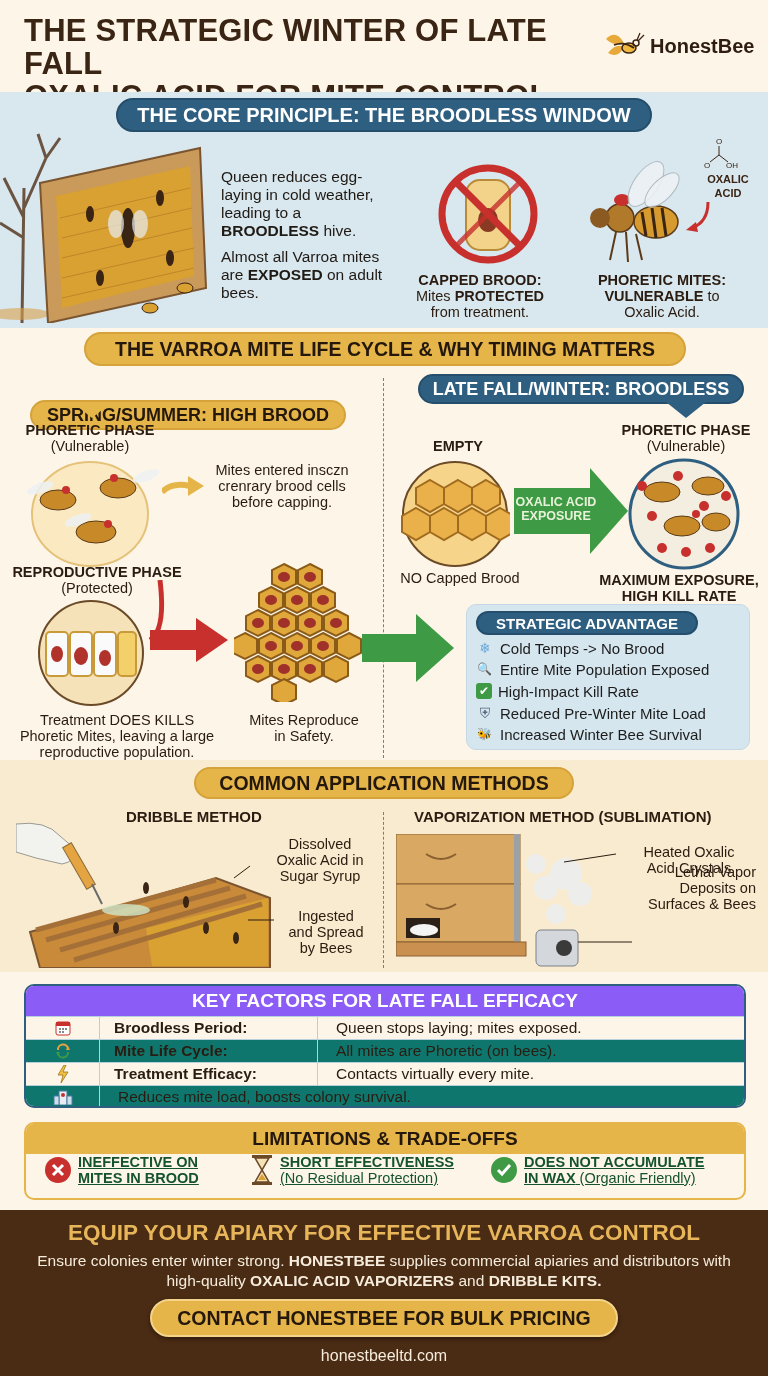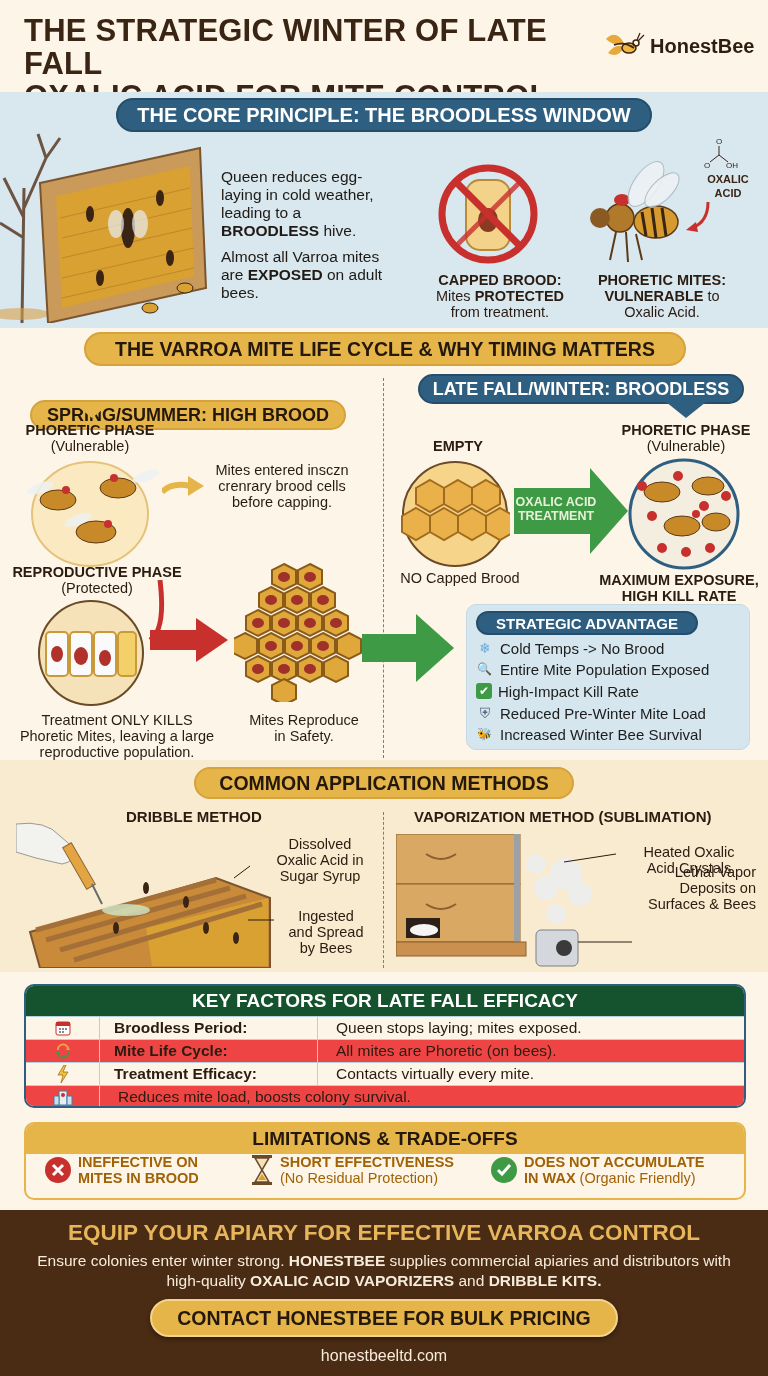"CAPPED BROOD:" #capped-cap { left: 420px -> 400px }
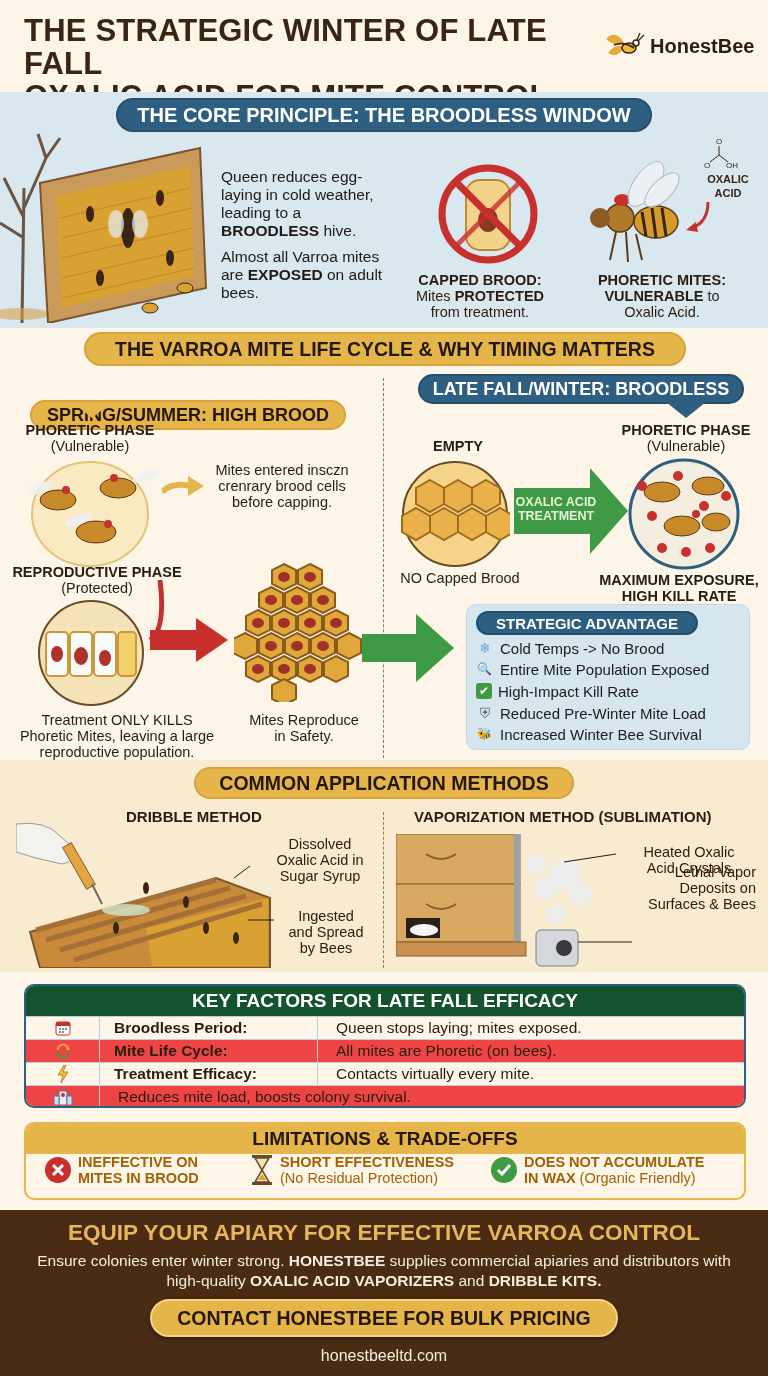"TREATMENT" div { text: TREATMENT -> EXPOSURE }
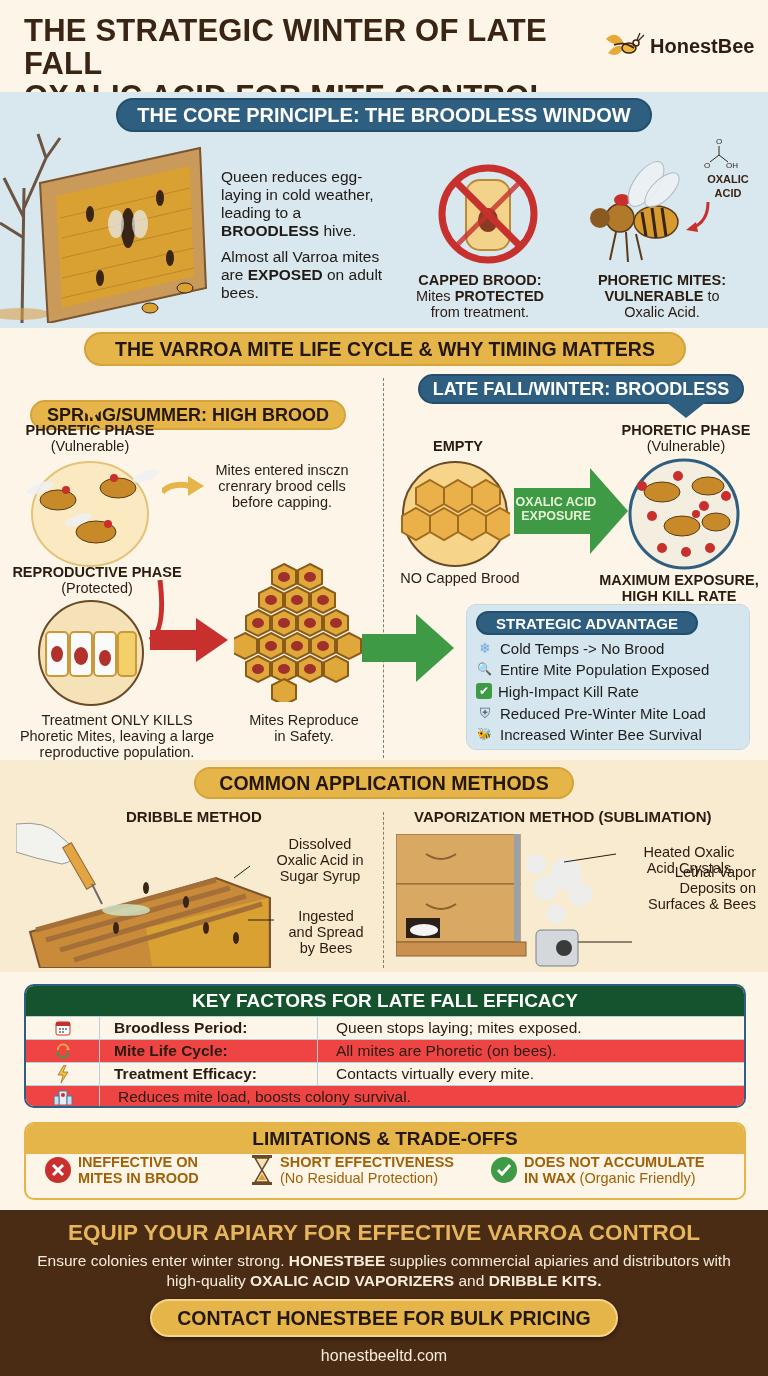"Treatment ONLY KILLS" div { text: ONLY -> DOES }
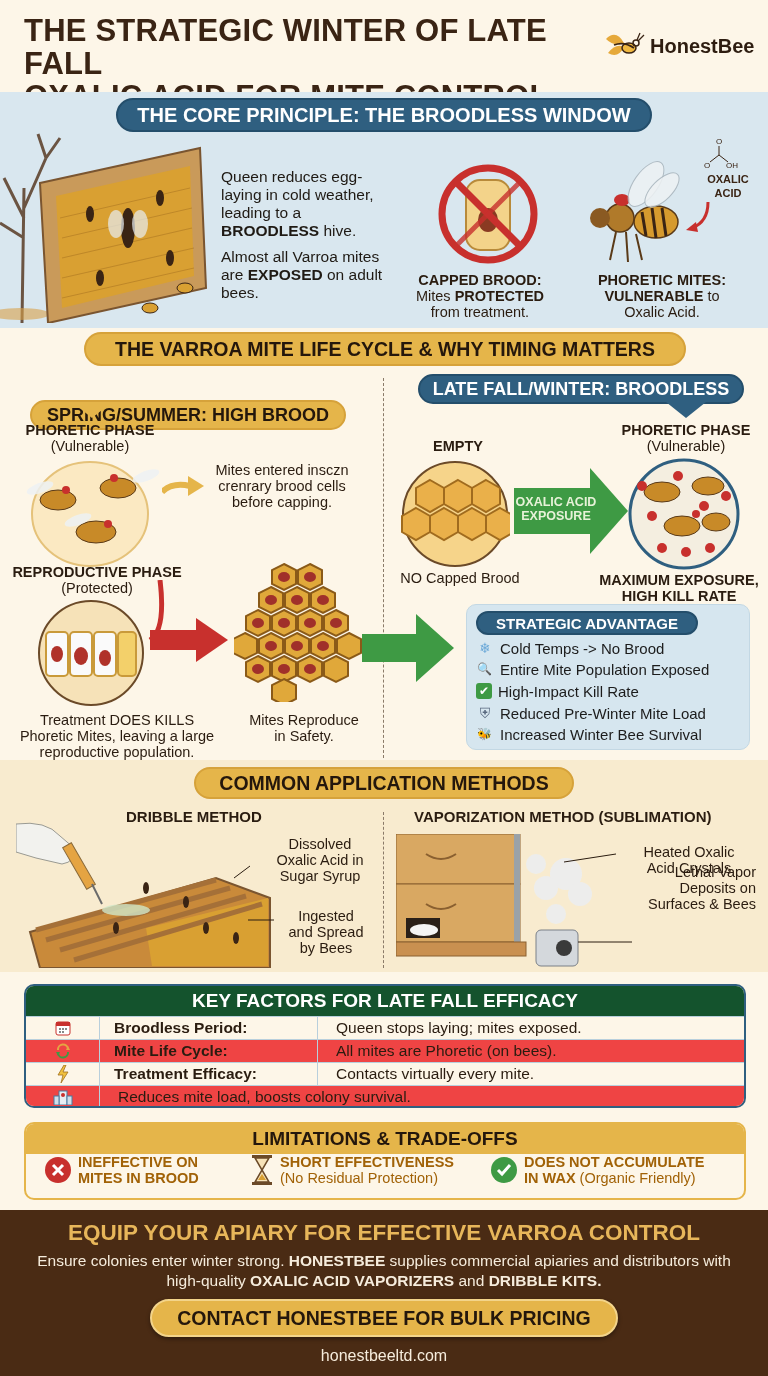"KEY FACTORS FOR LATE FALL" #factors-head { background: #14532d -> #8b5cf6 }
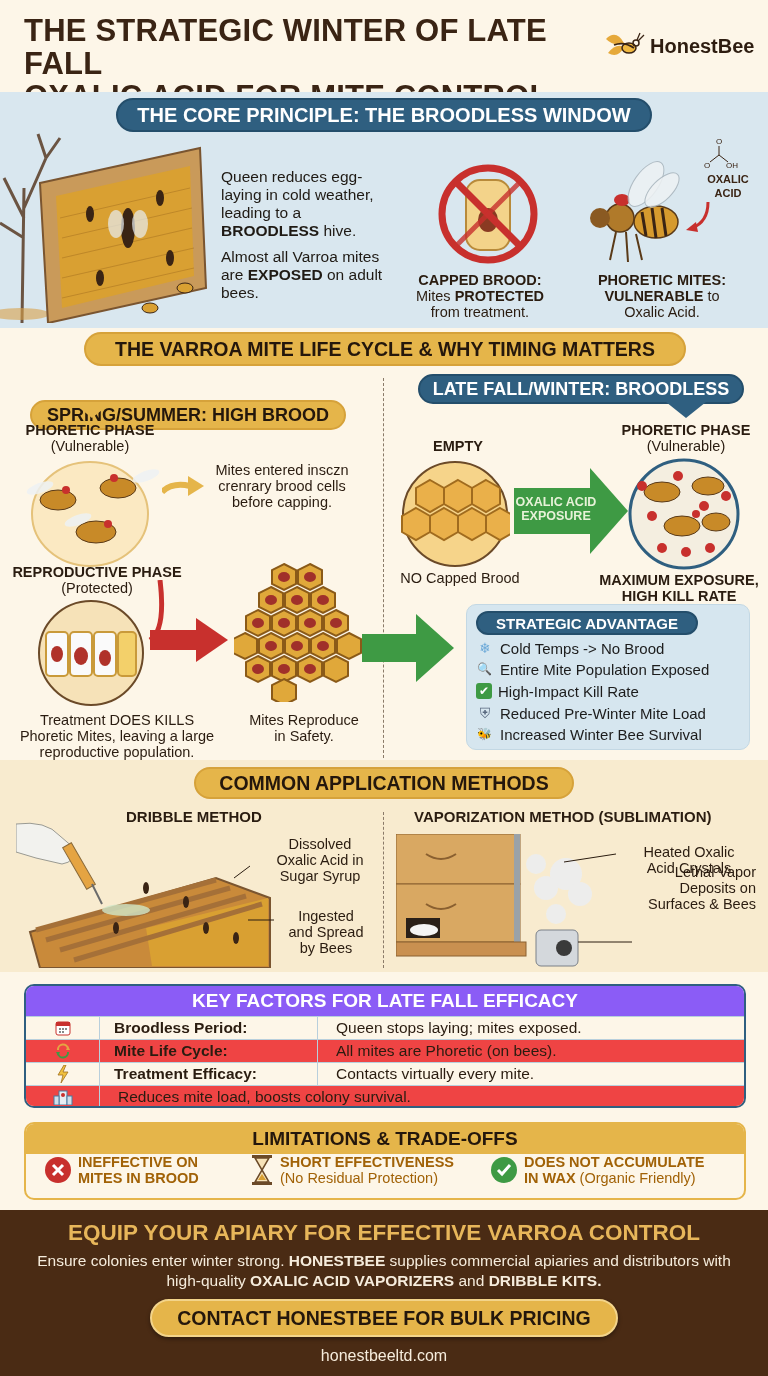"Mite Life Cycle:" .frow.alt { background: #ef4444 -> #0f766e }
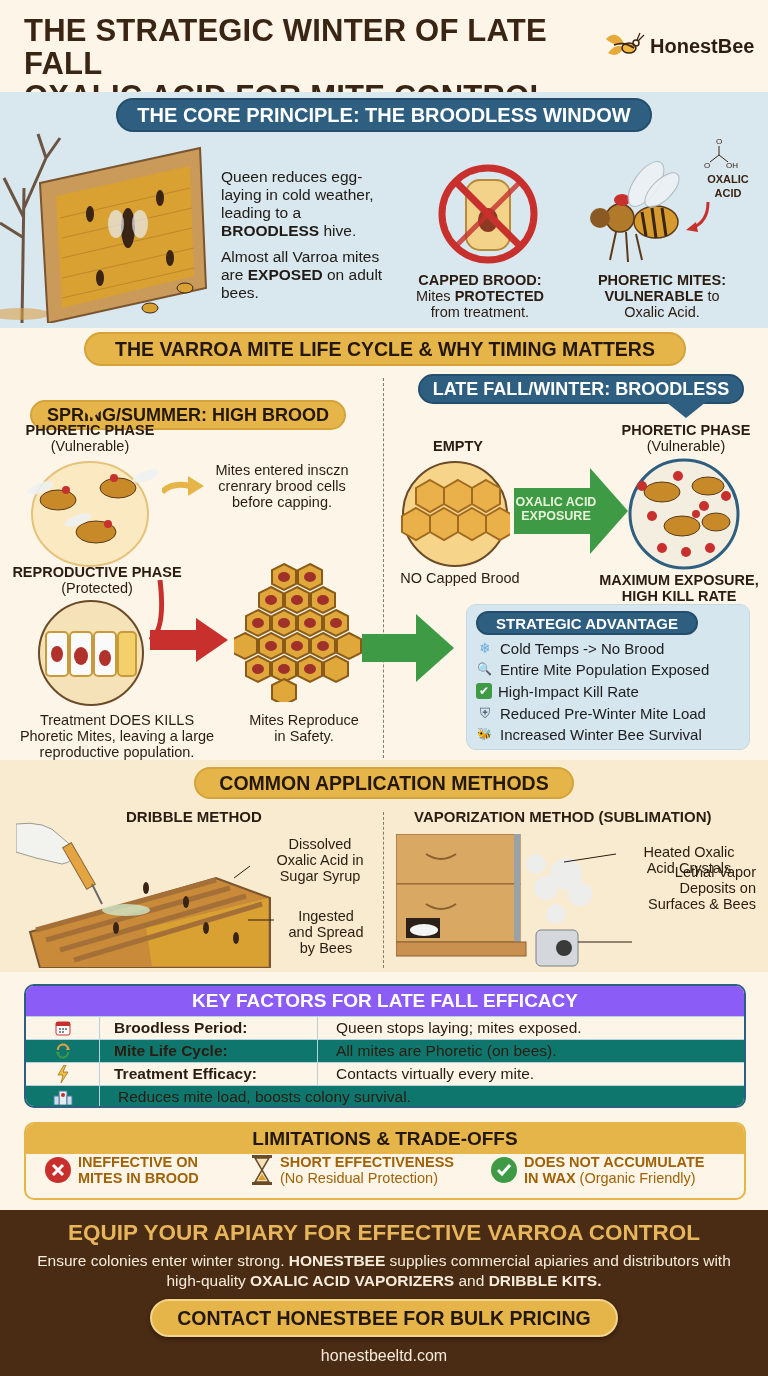"INEFFECTIVE ON" .lim-text { color: #a16207 -> #14532d; text-decoration: none -> underline }
